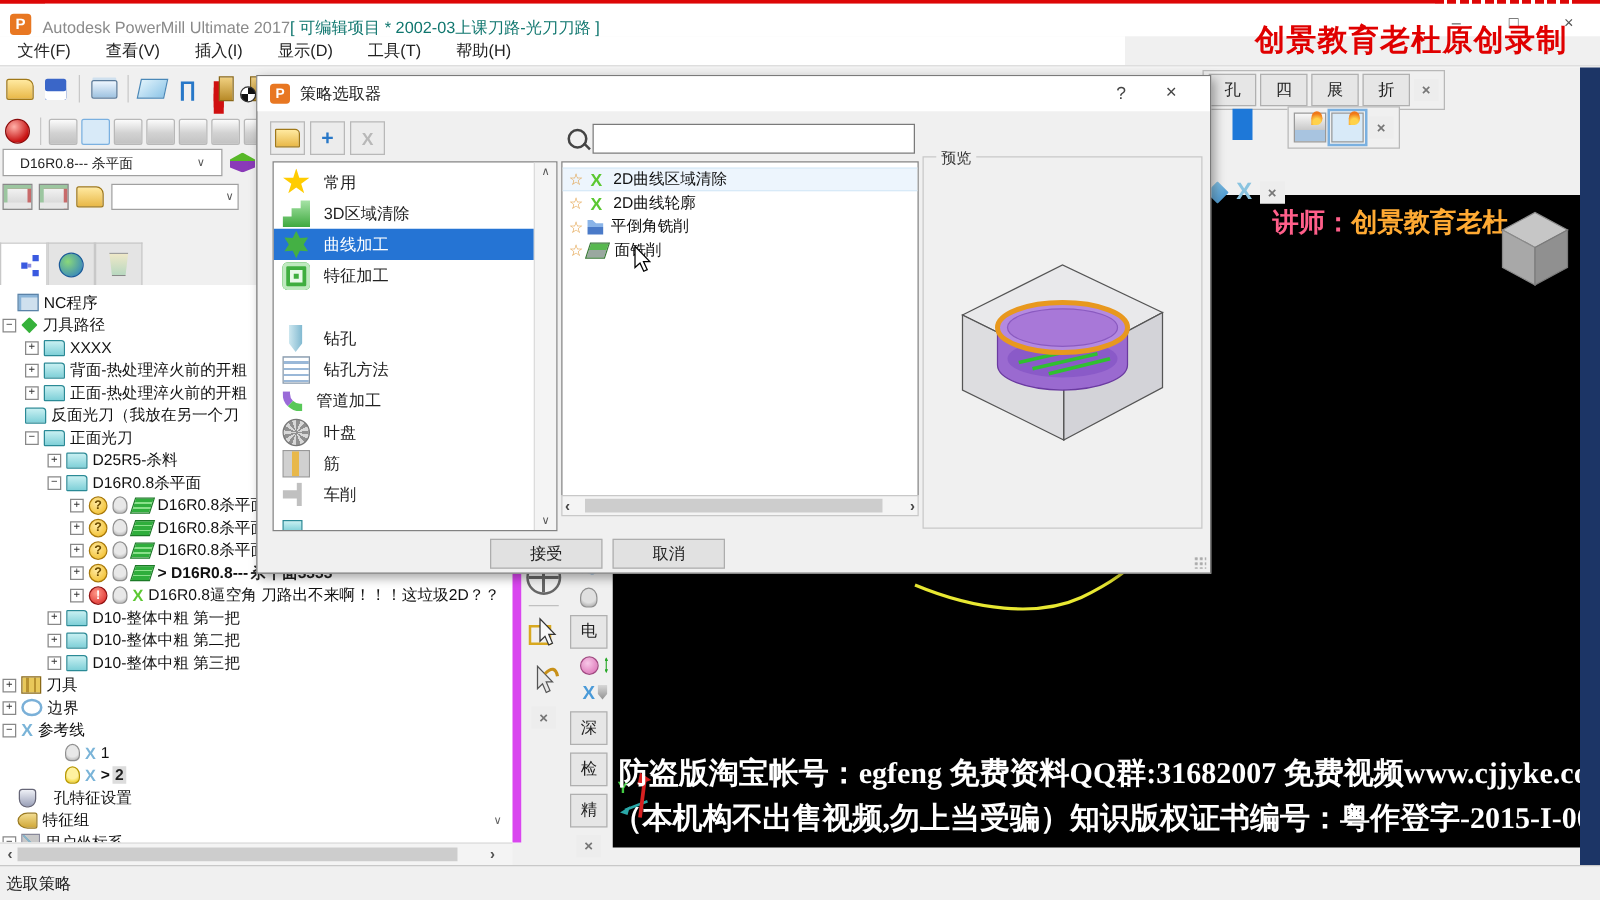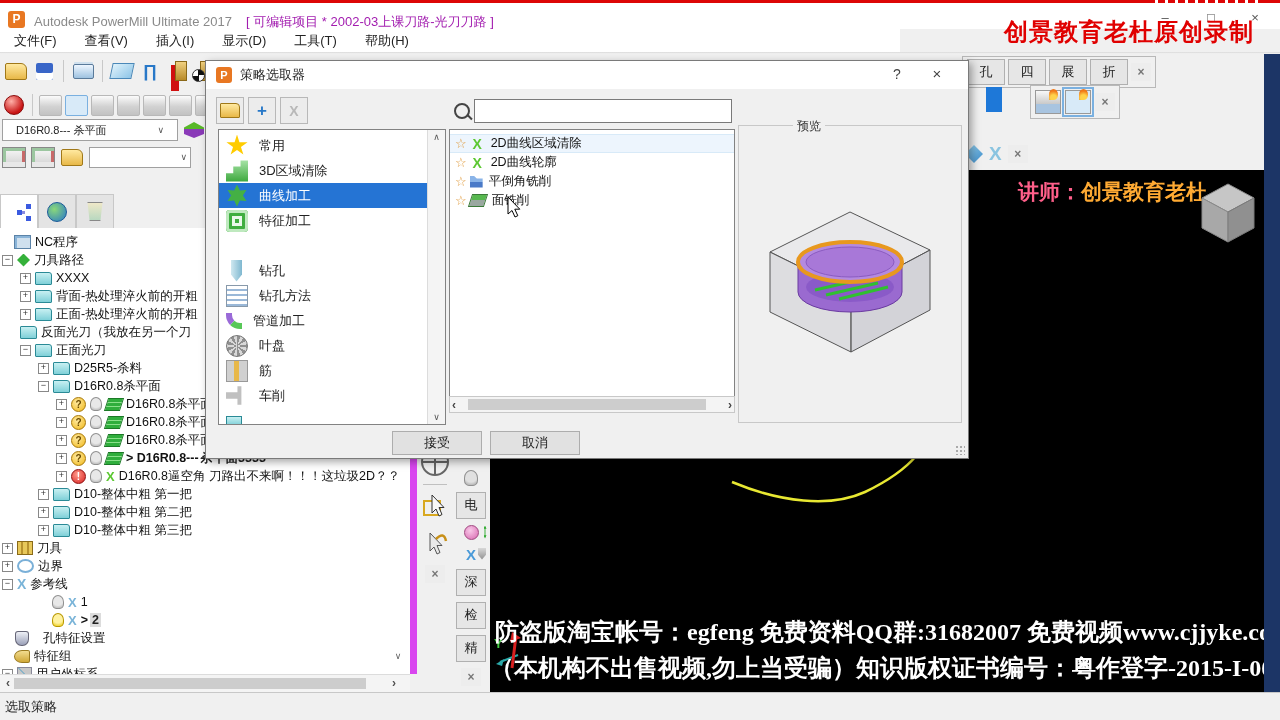"[ 可编辑项目 * 2002-03上课刀路-光刀刀路 ]" .proj { color: #a21caf -> #0f766e; margin-left: 14px -> none }
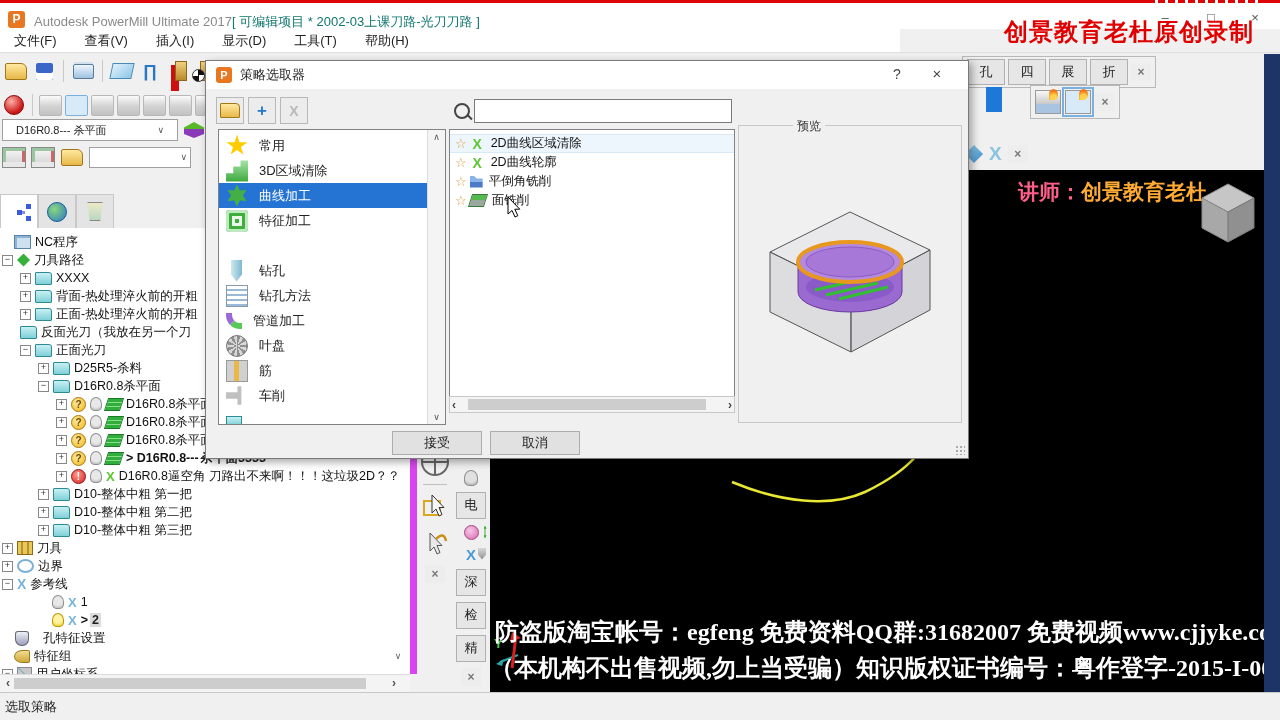"预览" .preview-legend { margin-left: 44px -> none }
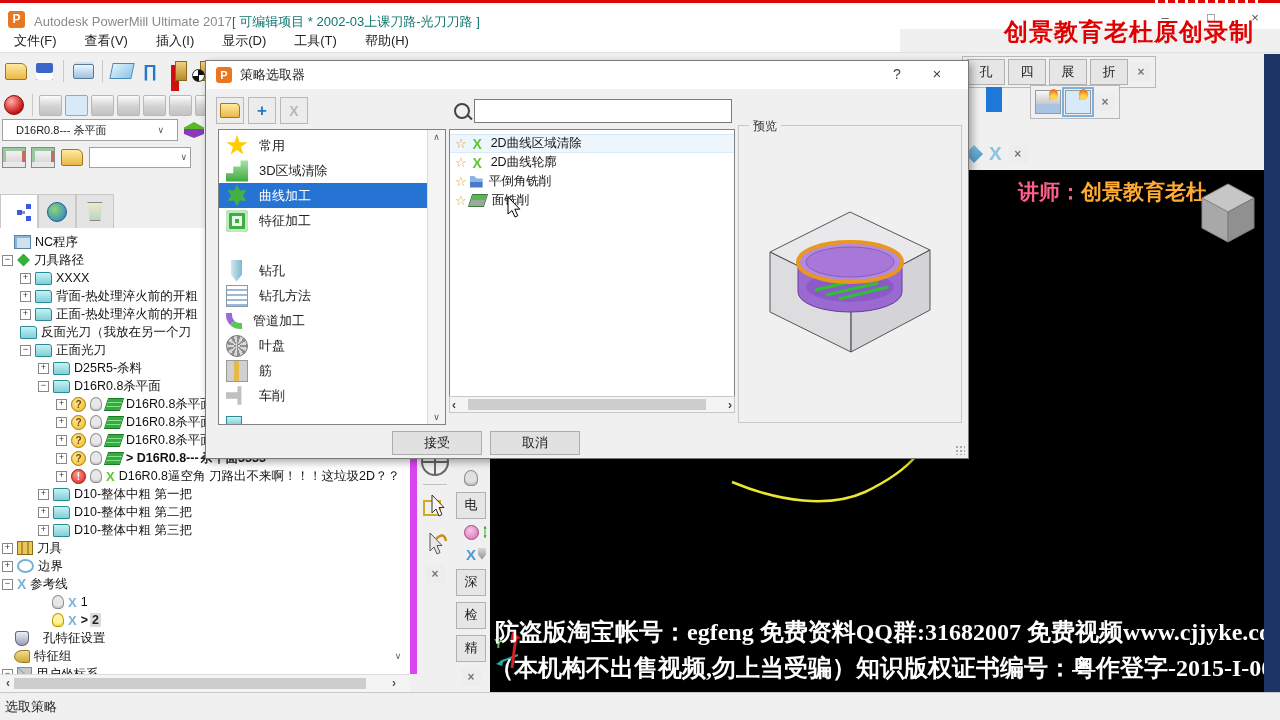"讲师：创景教育老杜" .viewport { top: 170px -> 156px }
